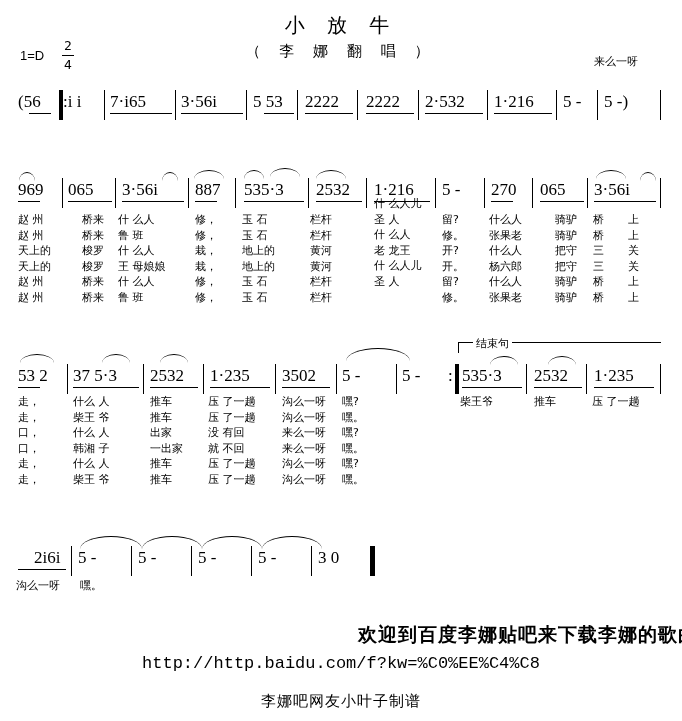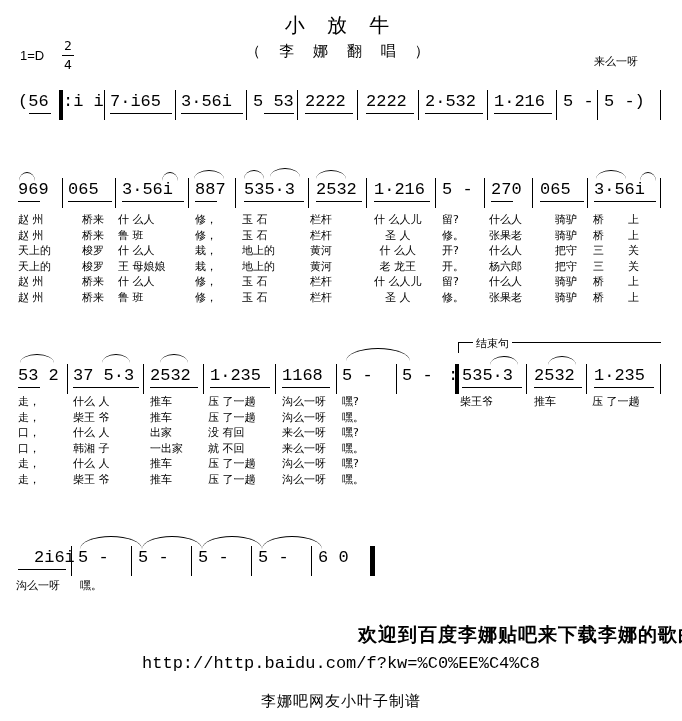"(56" .note { font-family: Liberation Mono, monospace -> Liberation Serif, serif }
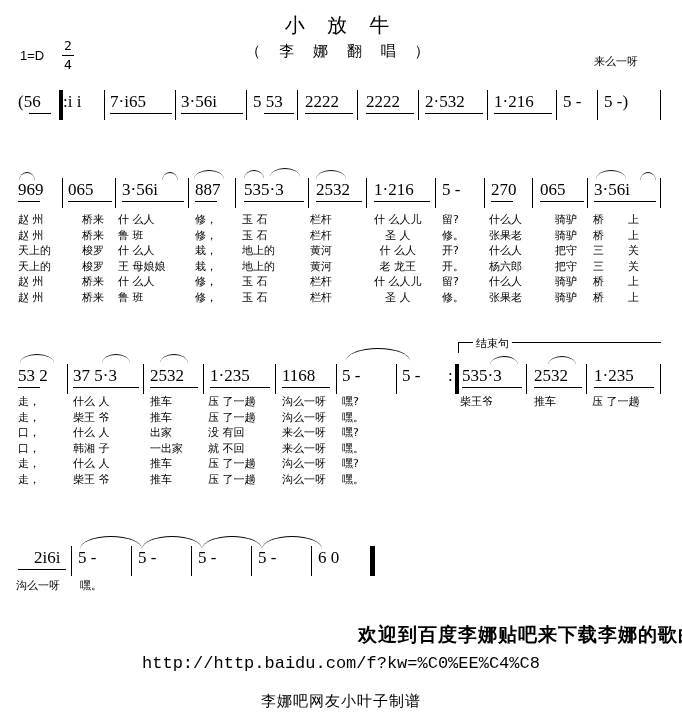"什 么人儿" div.lyr { text-align: center -> none; top: 40px -> 24px }
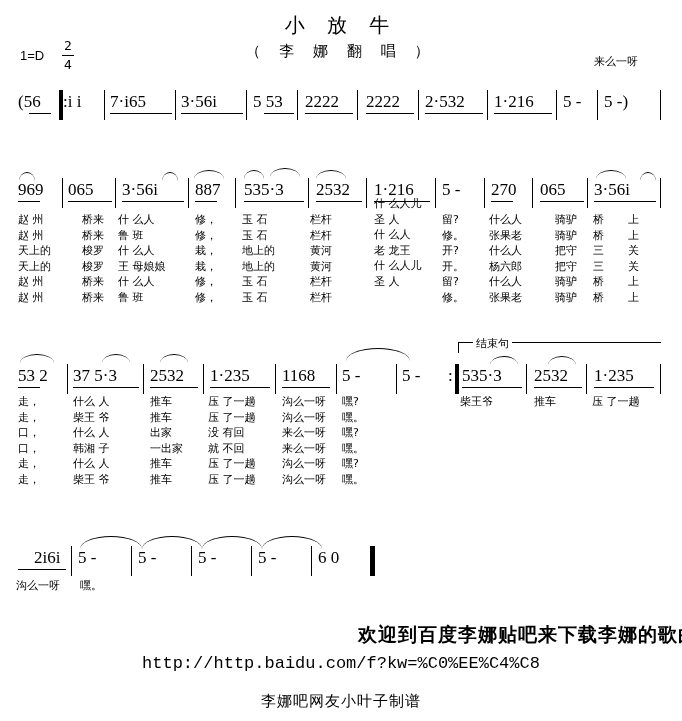"1168" span.note { text: 1168 -> 3502 }
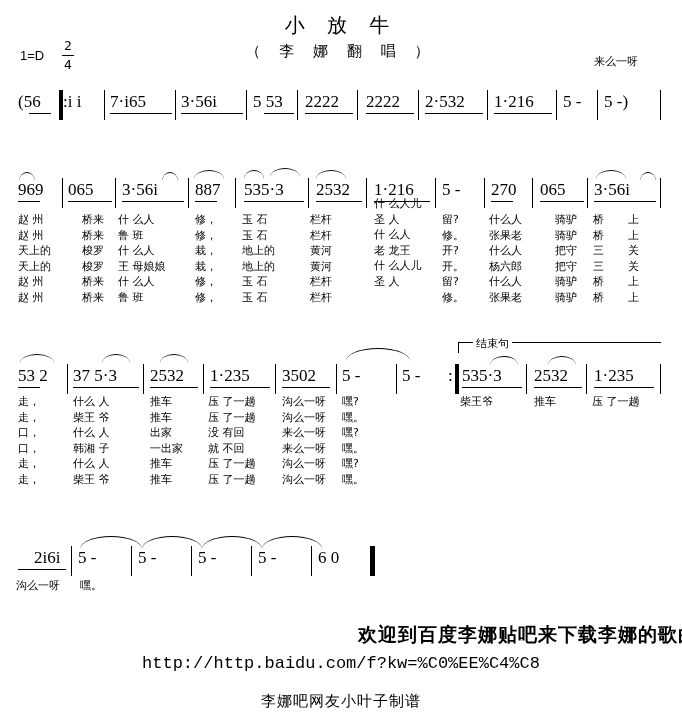"6 0" span.note { text: 6 -> 3 }
